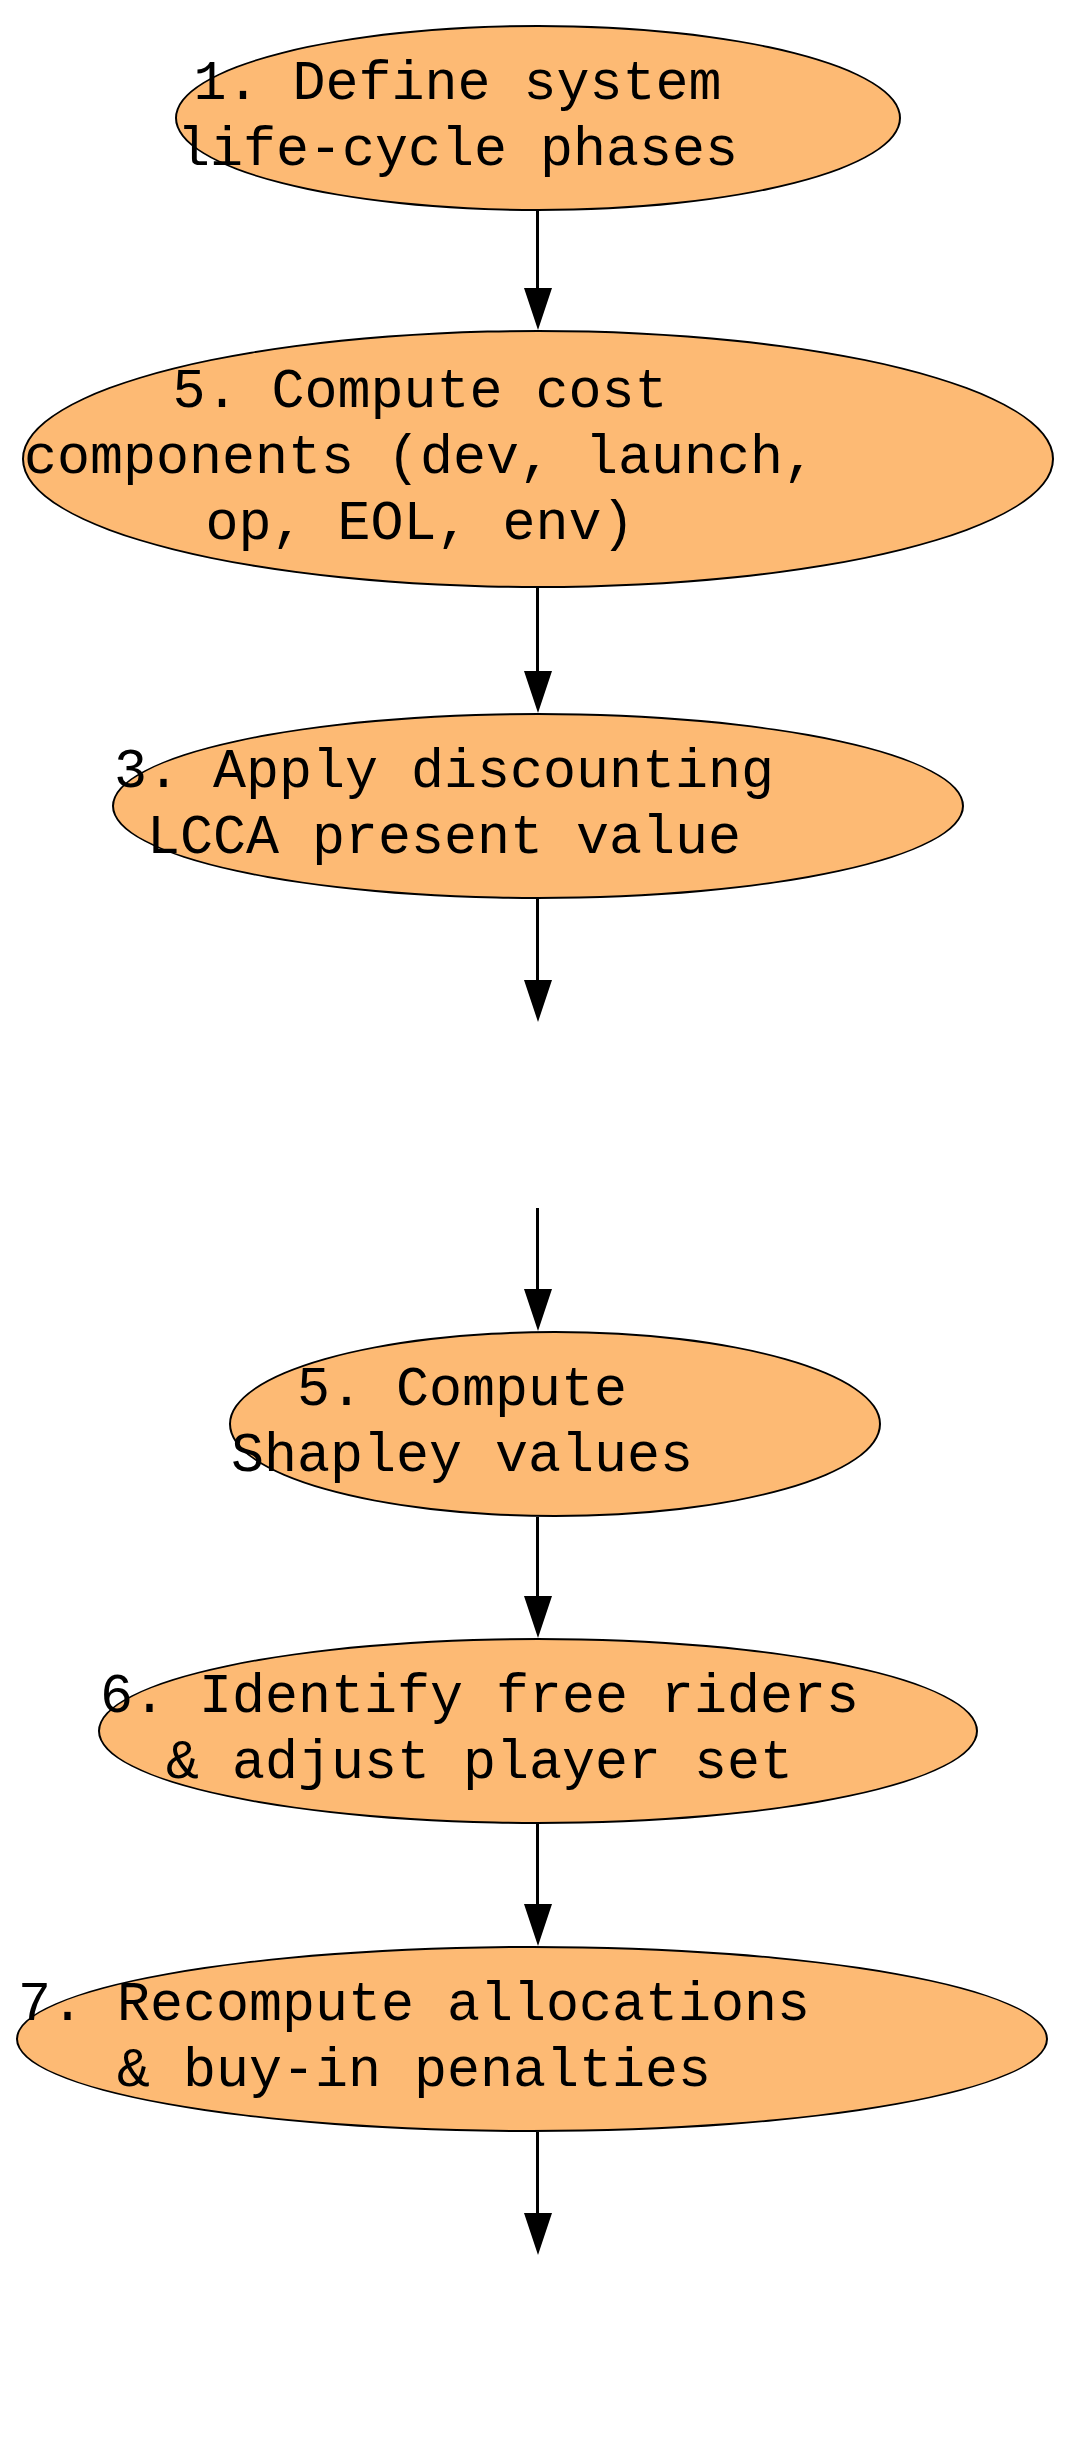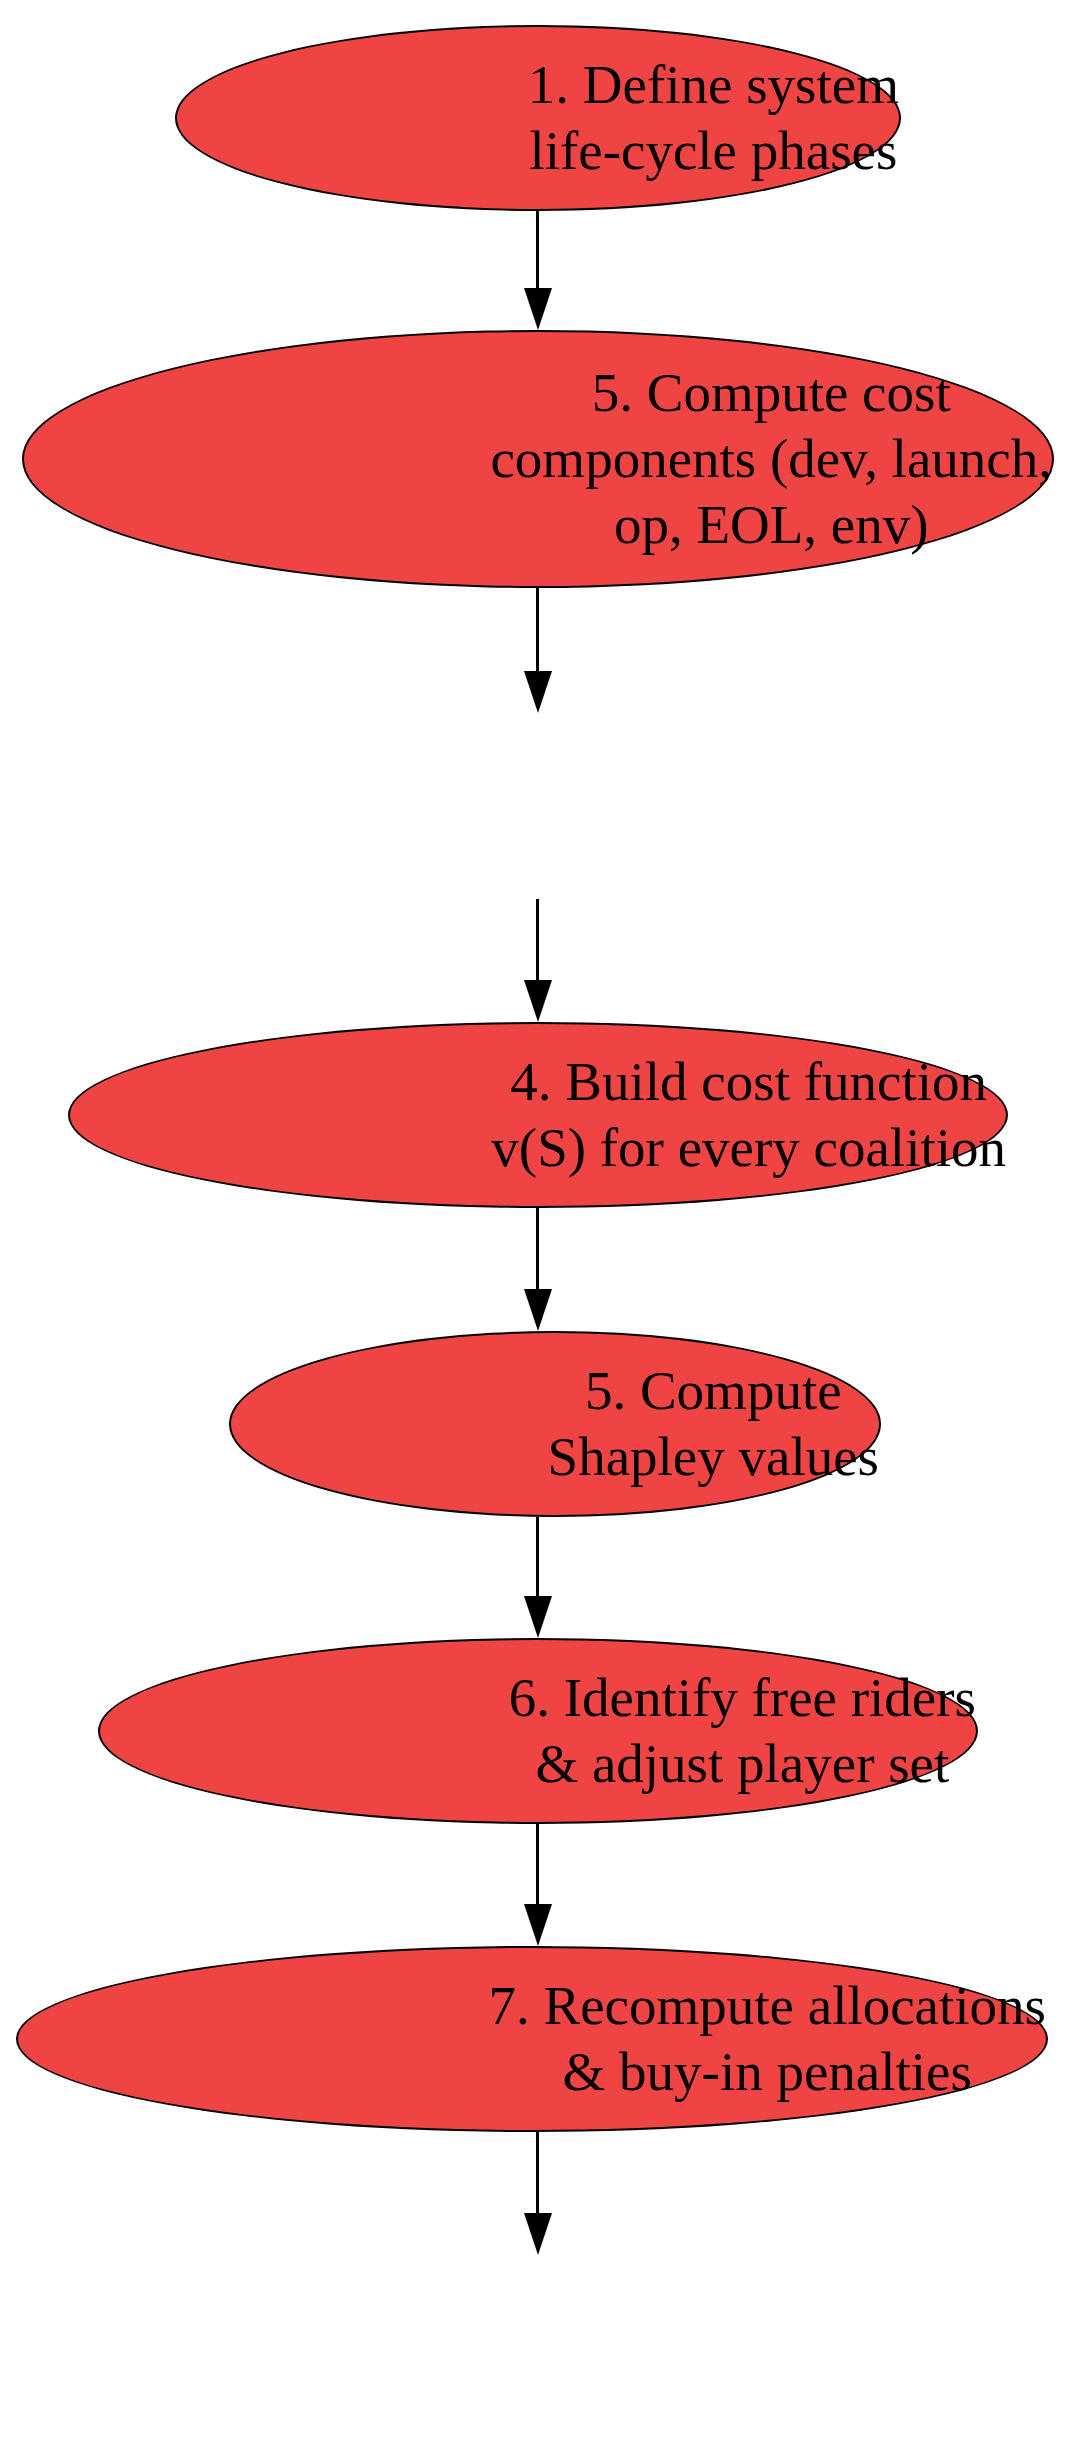"1. Define system" .node { background: #ef4444 -> #fdba74; font-family: none -> Liberation Mono, monospace; justify-content: flex-end -> flex-start }
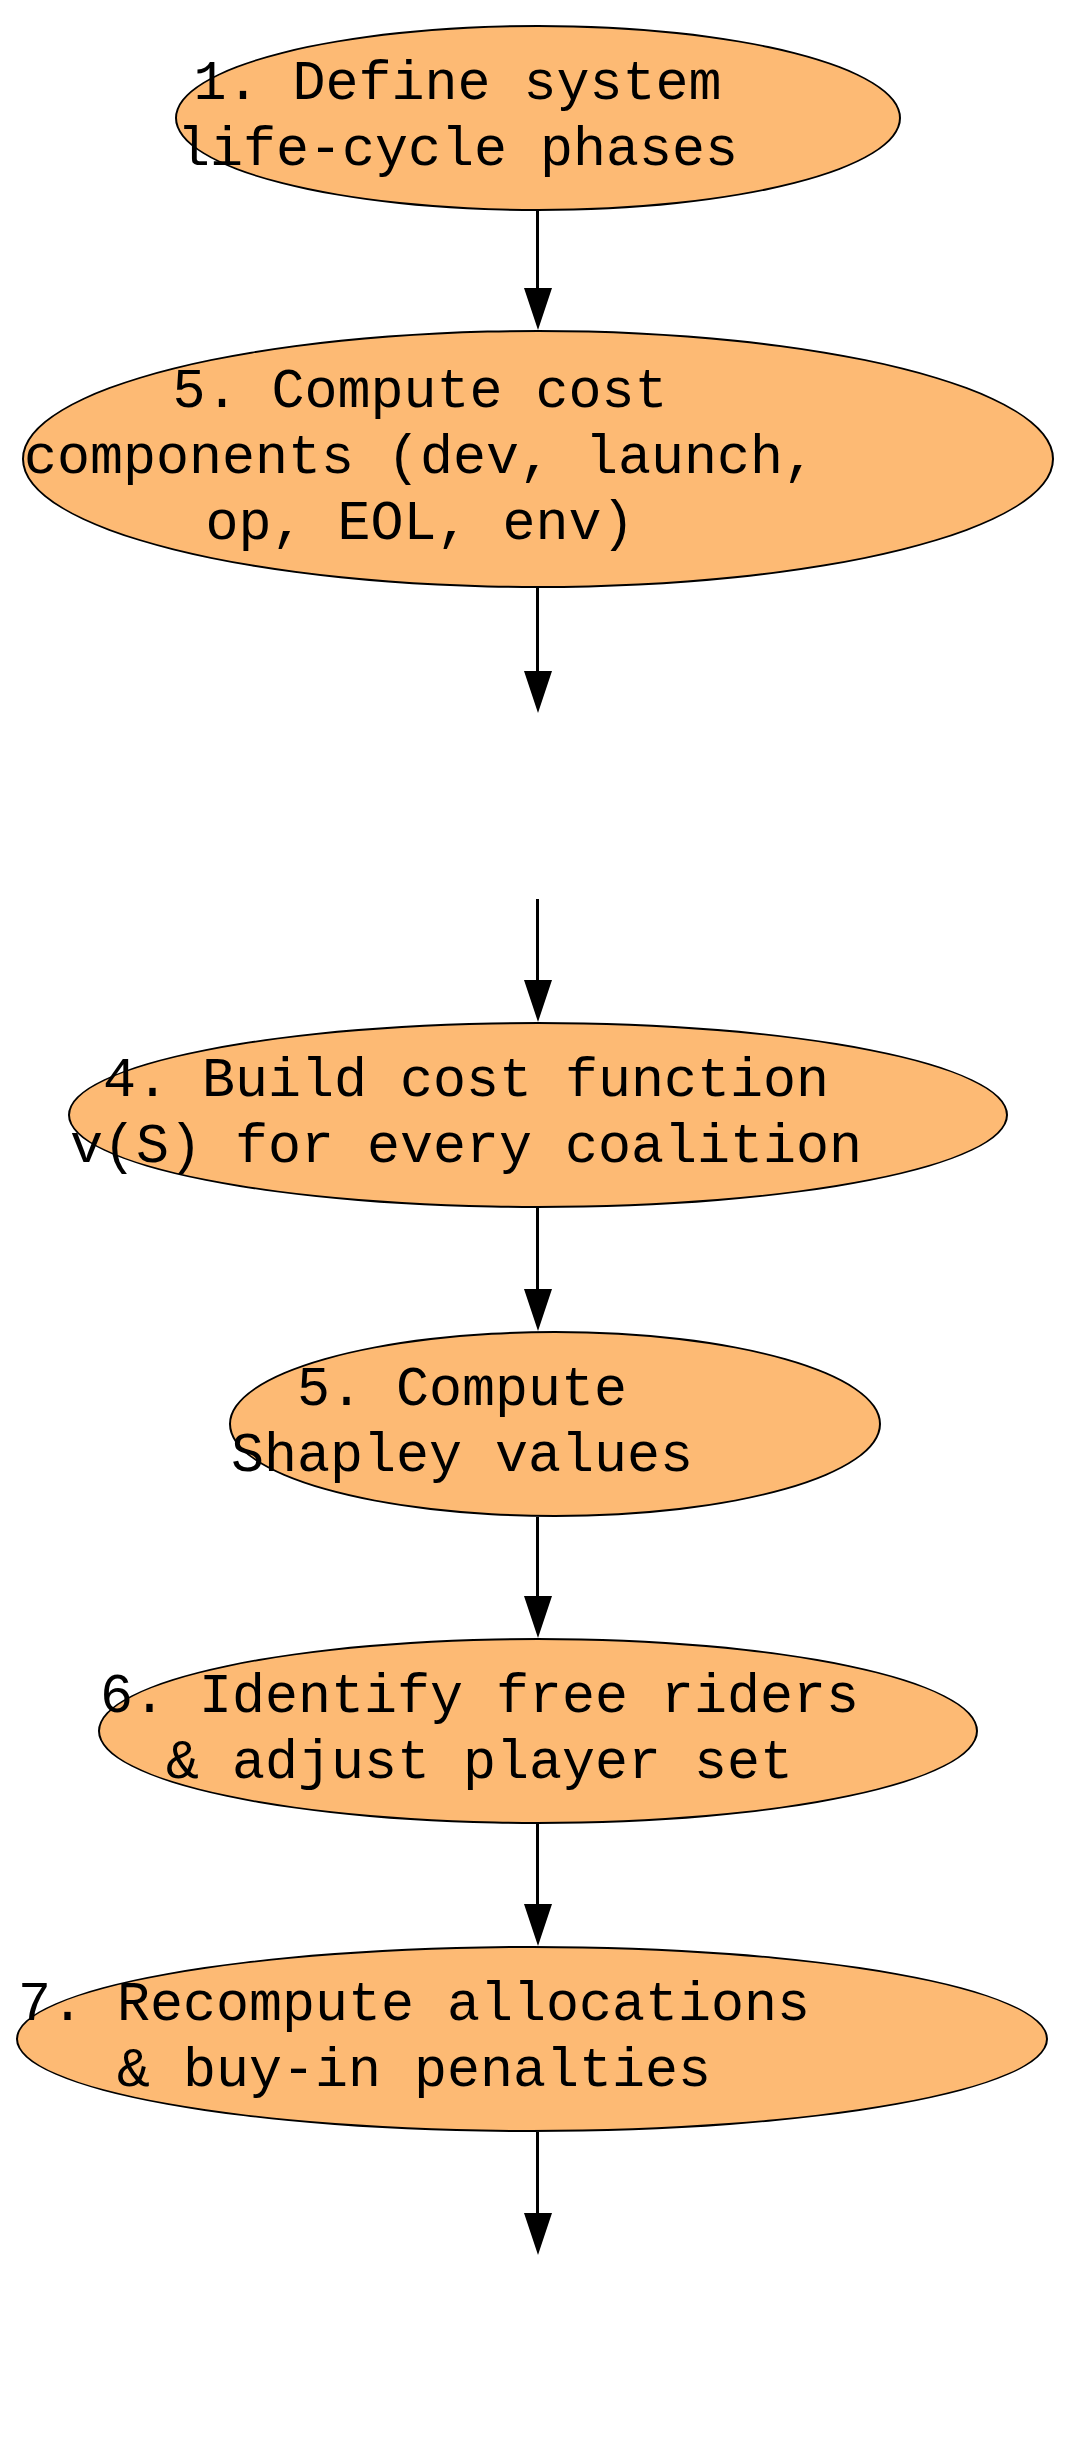"3. Apply discounting" div.node { html: none -> <div> <div>3. Apply discounting LCCA present value</div> </div> }
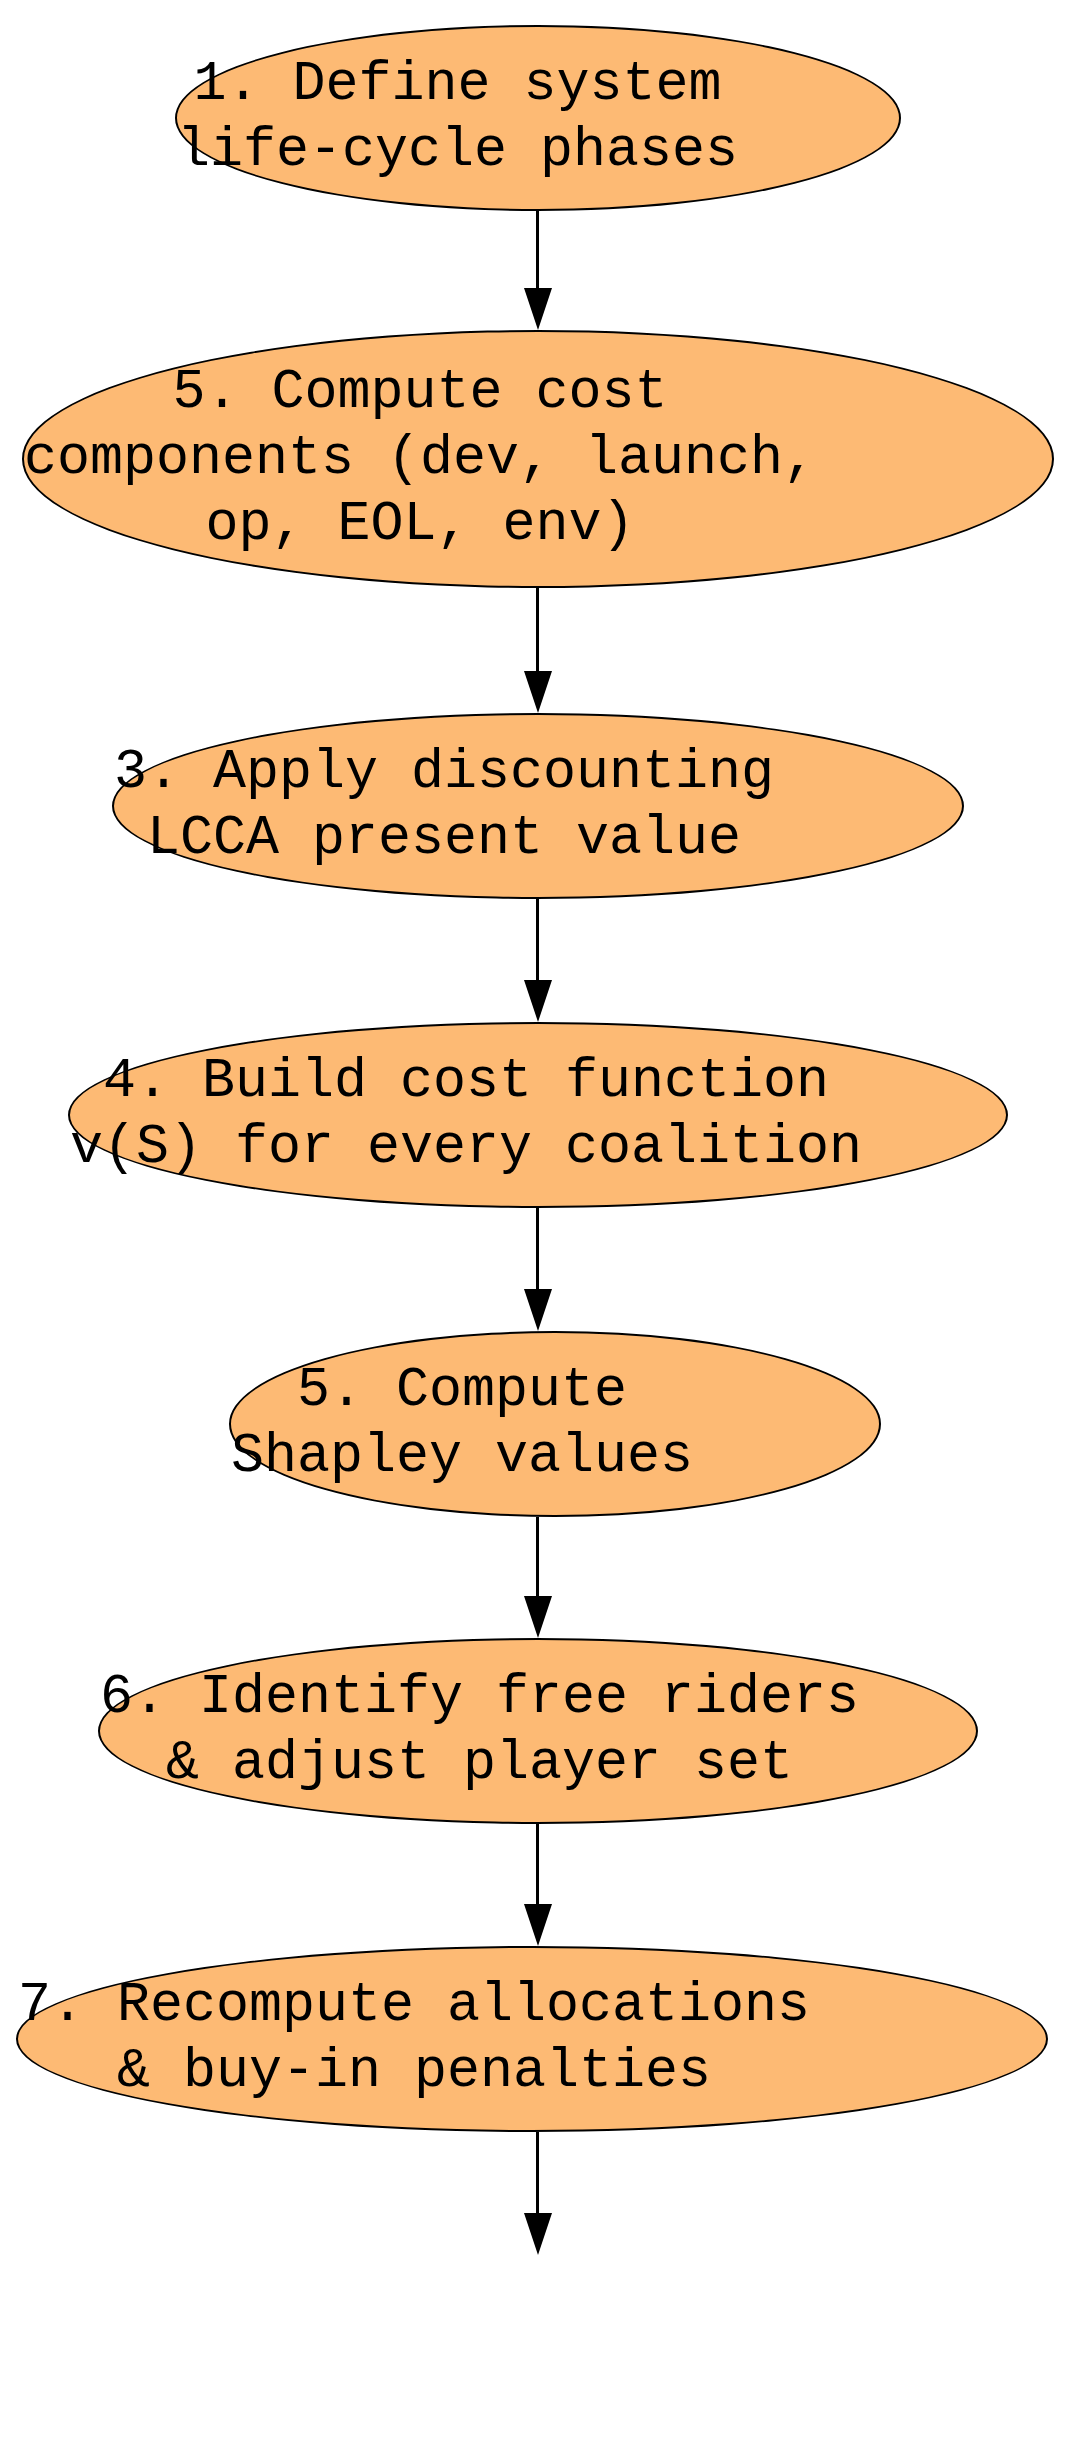"4. Build cost function" div.node { html: <div> <div>4. Build cost function v(S) for every coalition</div> </div> -> none }
